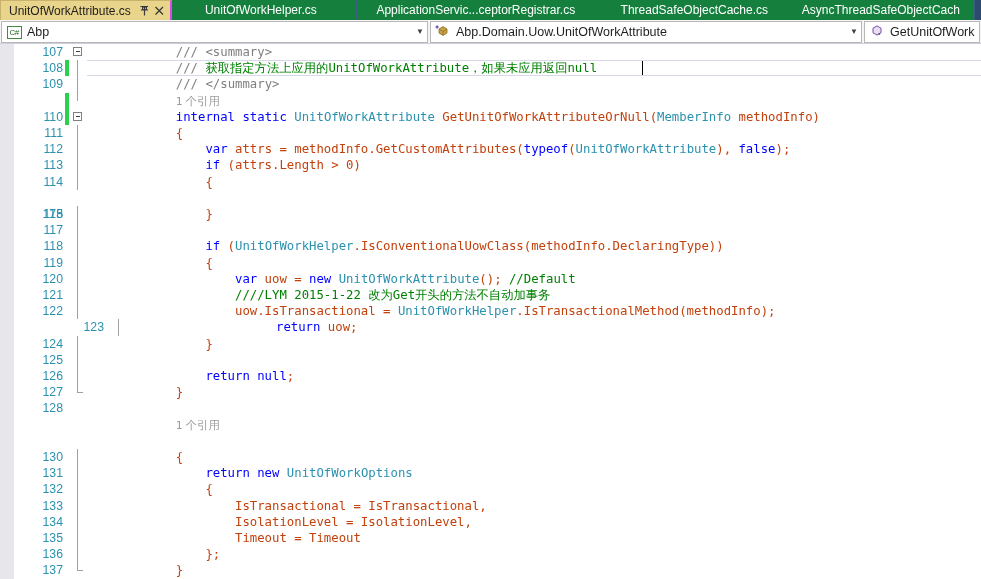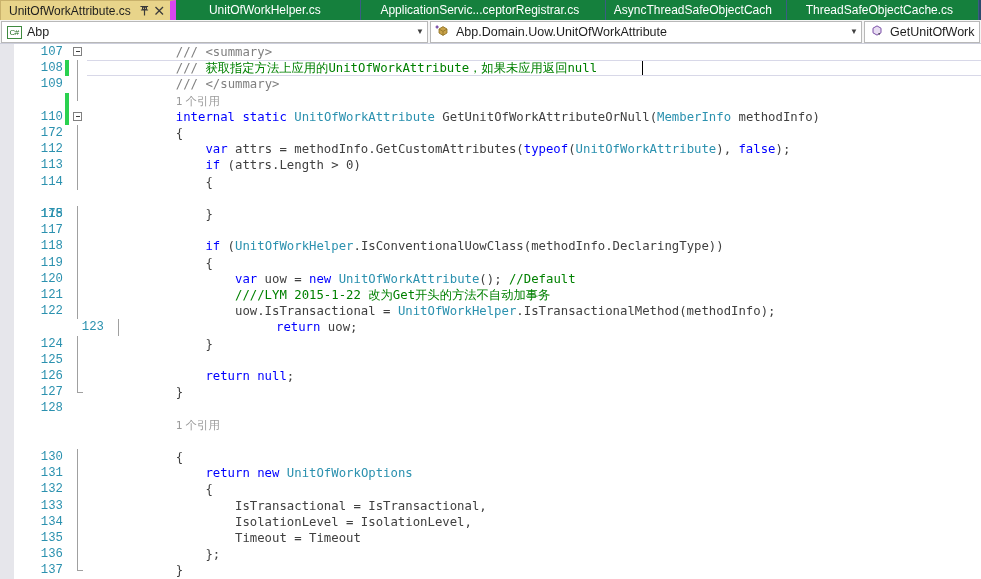"UnitOfWorkAttribute.cs" .tab.active { border-right: 6px solid #d946ef -> 2px solid #d946ef }
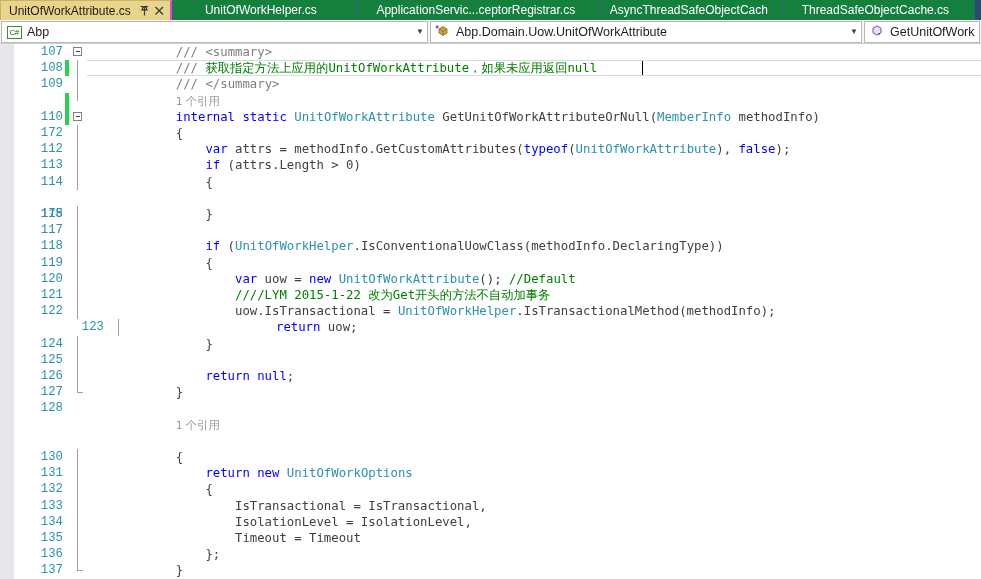"AsyncThreadSafeObjectCach" div.tab { order: before "ThreadSafeObjectCache.cs" -> after "ThreadSafeObjectCache.cs" }
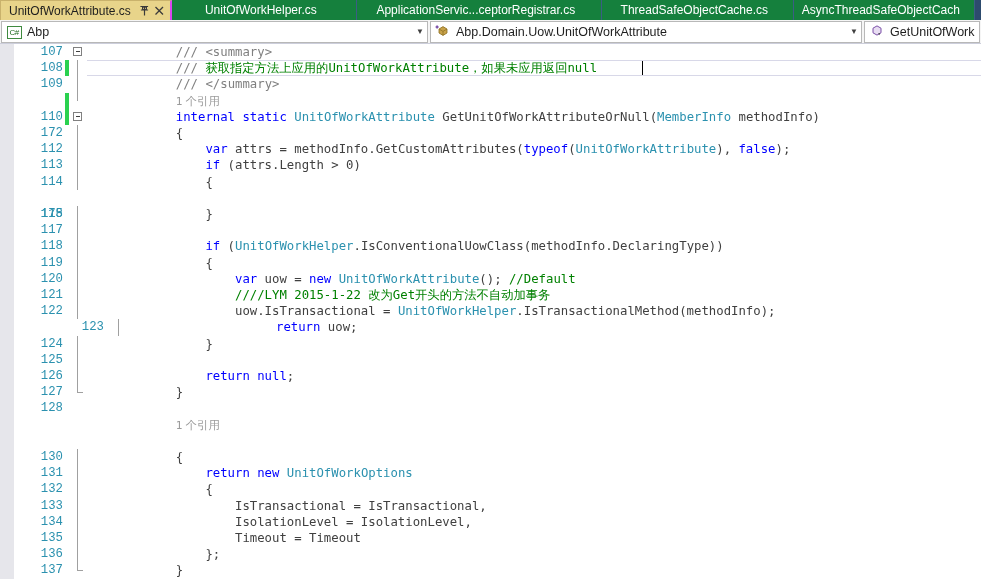"107" .ln { font-family: Liberation Mono, monospace -> Liberation Sans, sans-serif }
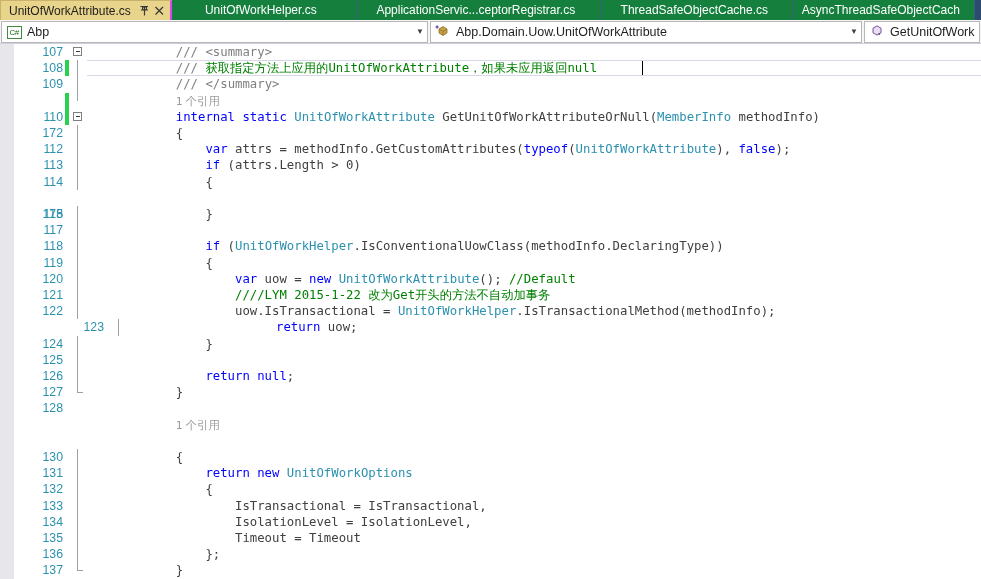"GetUnitOfWorkAttributeOrNull(" .pln { color: #404040 -> #c2410c }
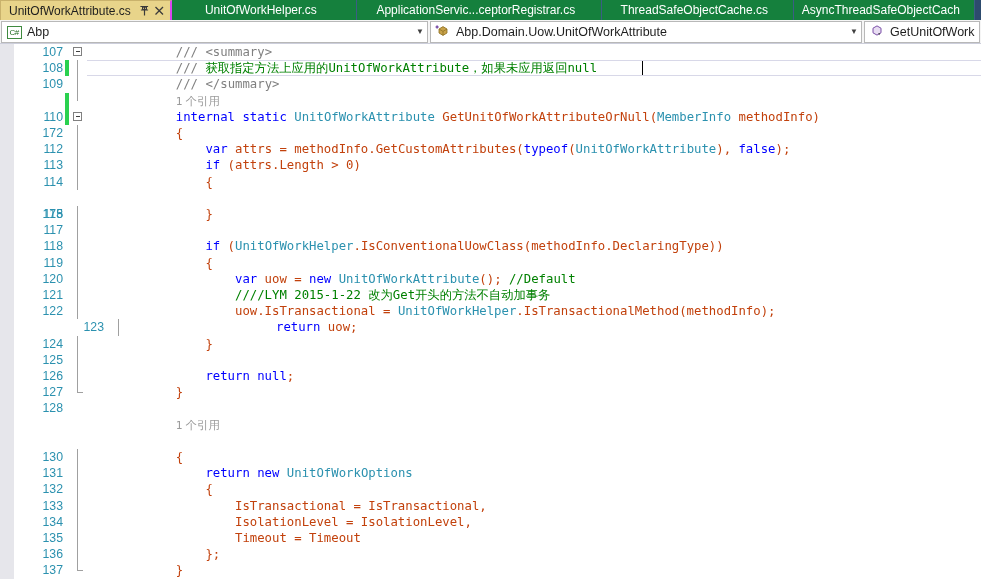"172" span.ln { text: 172 -> 111 }
